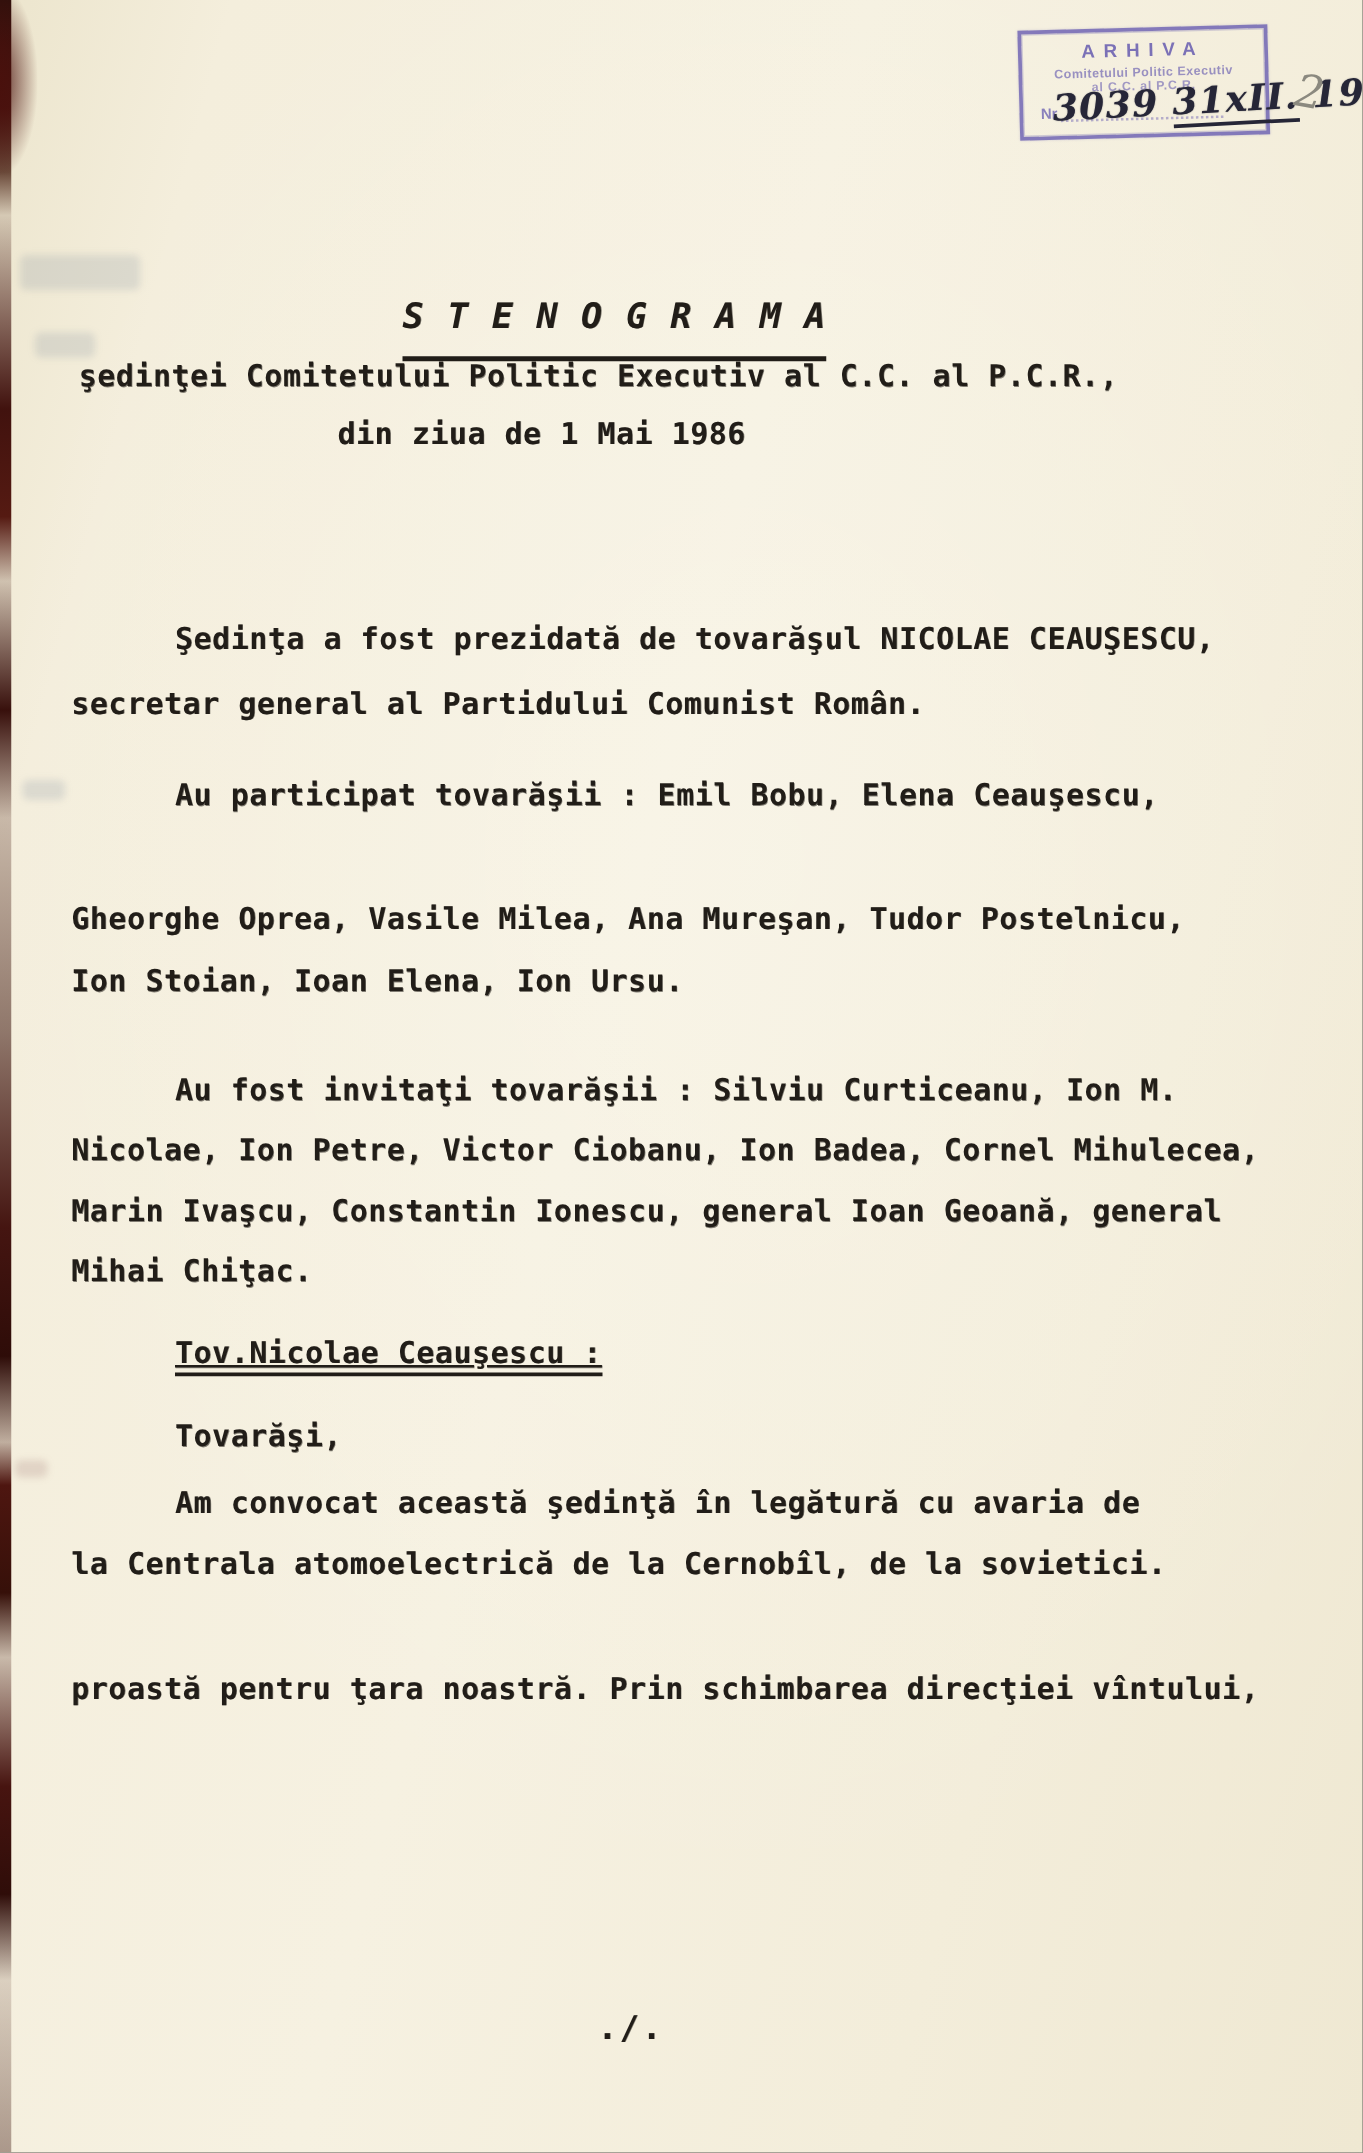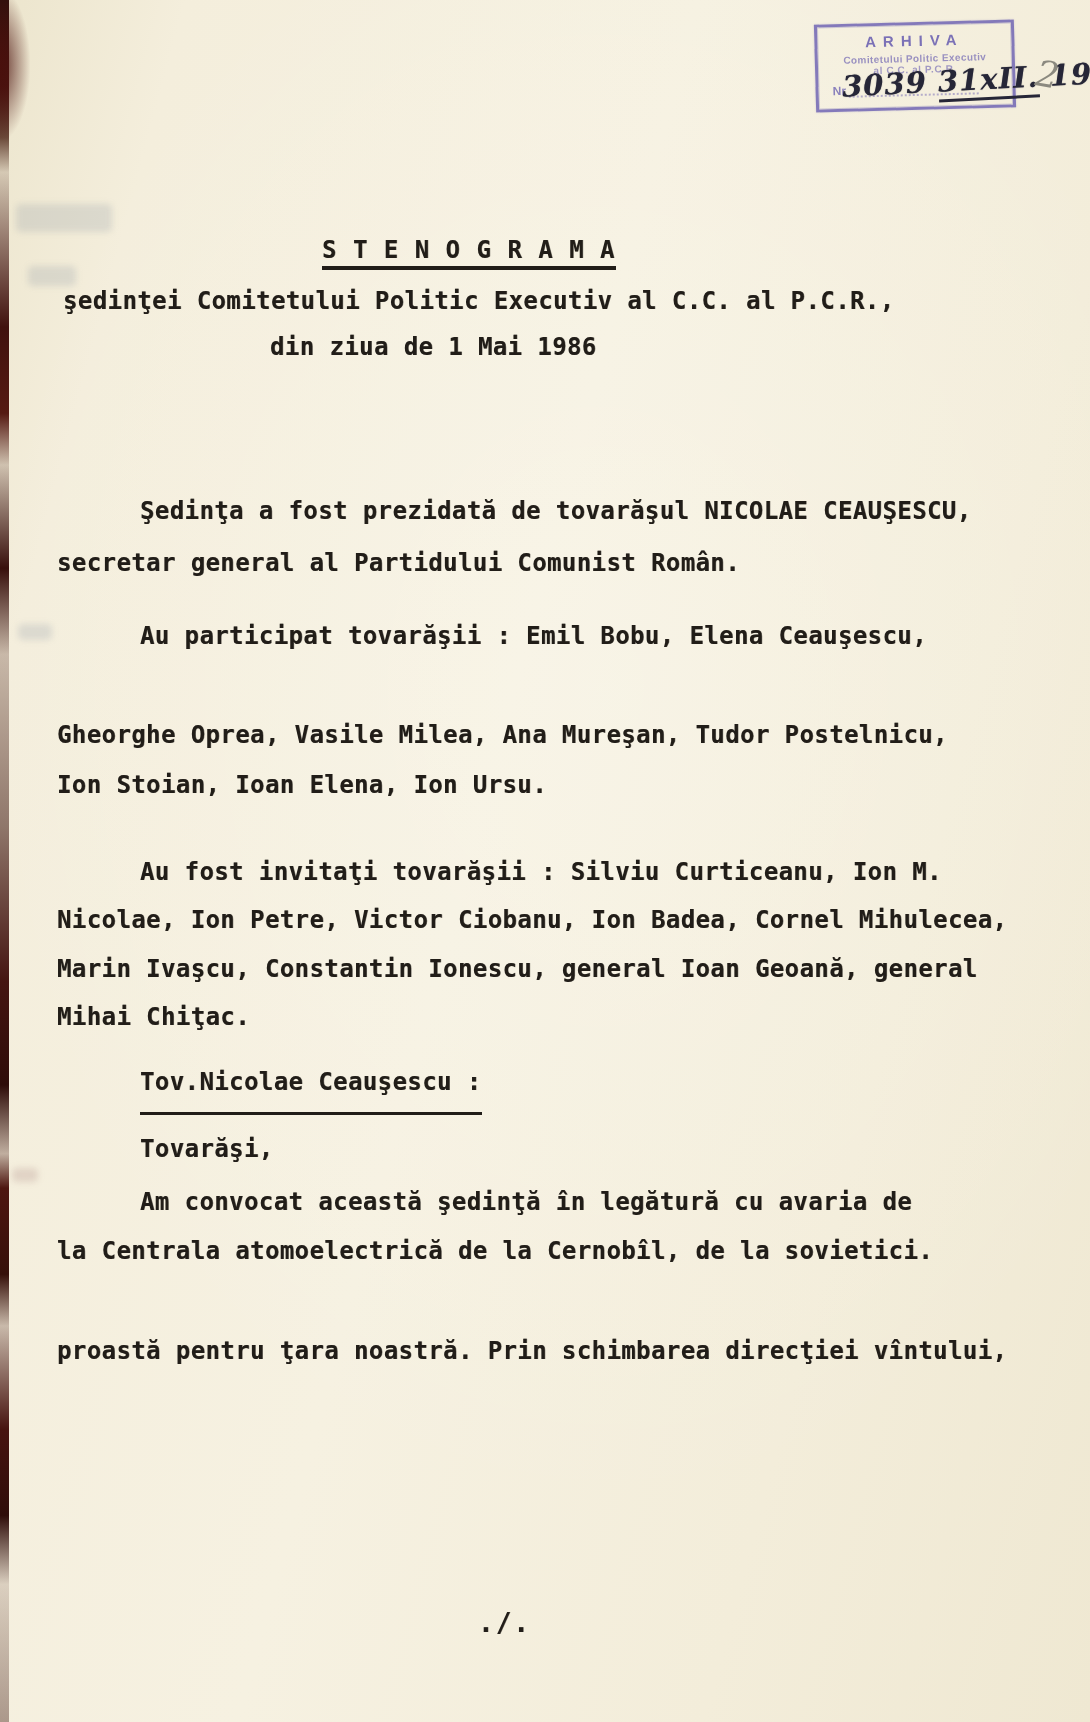"S T E N O" .title { font-size: 24px -> 28px; font-style: none -> italic; padding-bottom: 2px -> 16px }
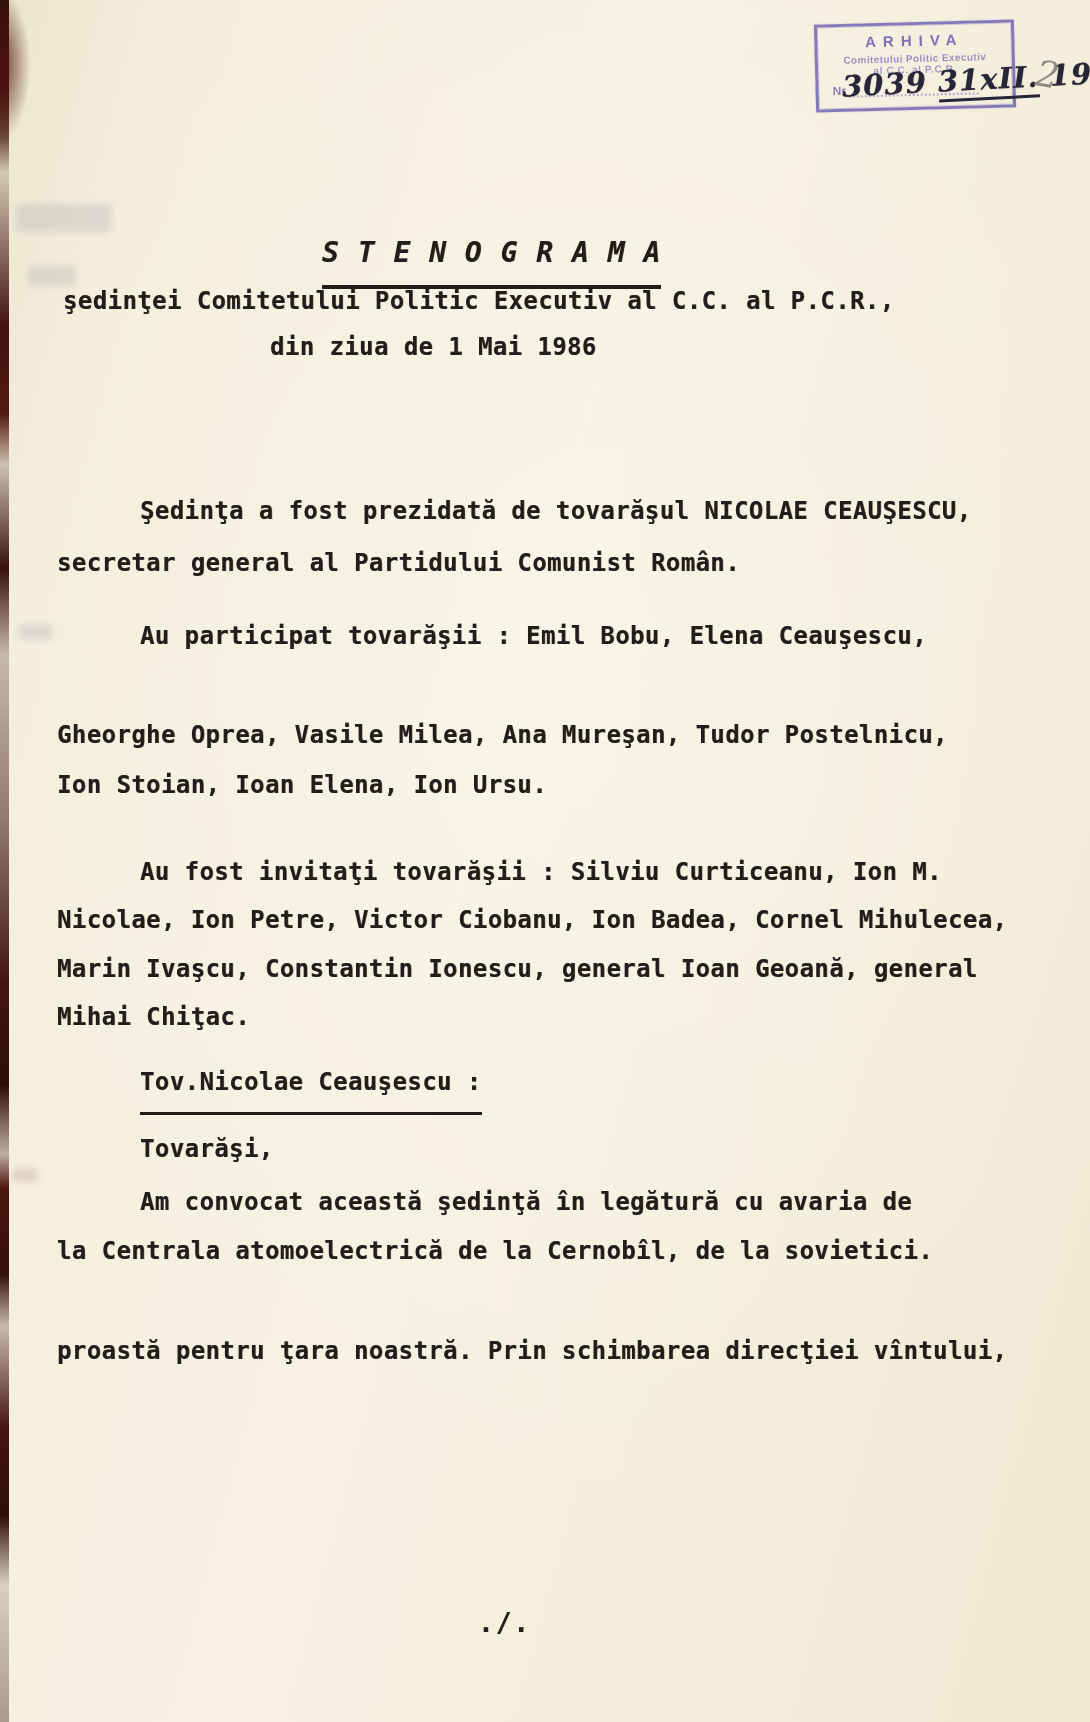"Tov.Nicolae Ceauşescu :" .uline { padding-bottom: 16px -> 2px; text-decoration: none -> underline }
